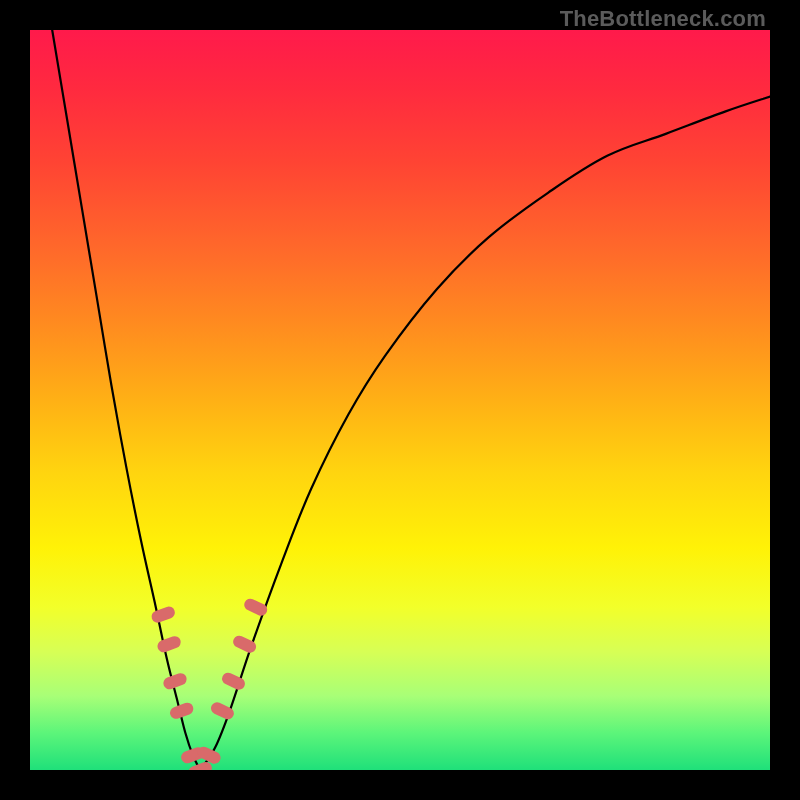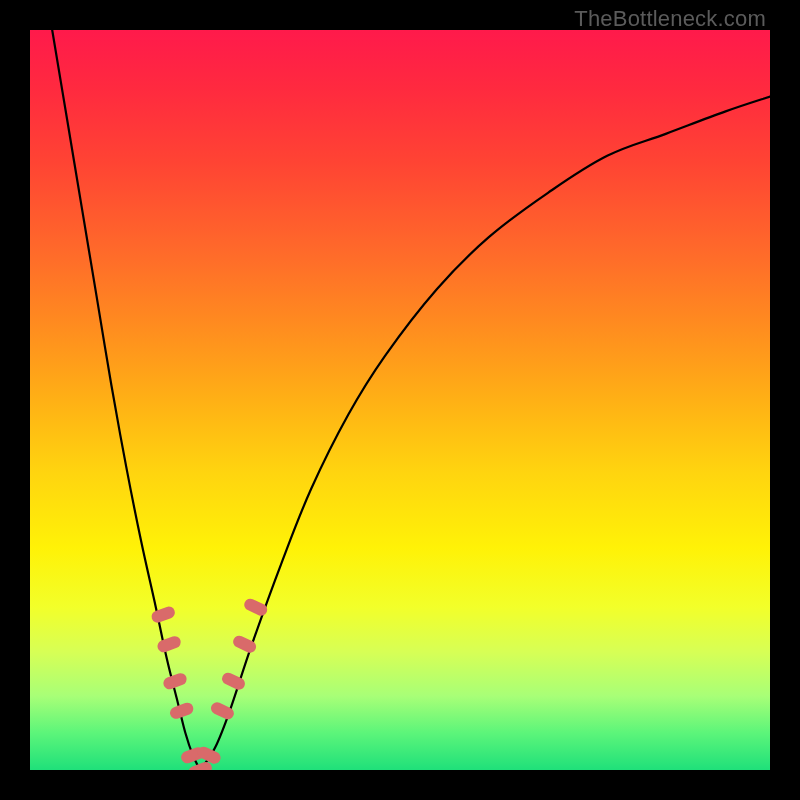"TheBottleneck.com" .watermark { font-weight: 400 -> 700 }
